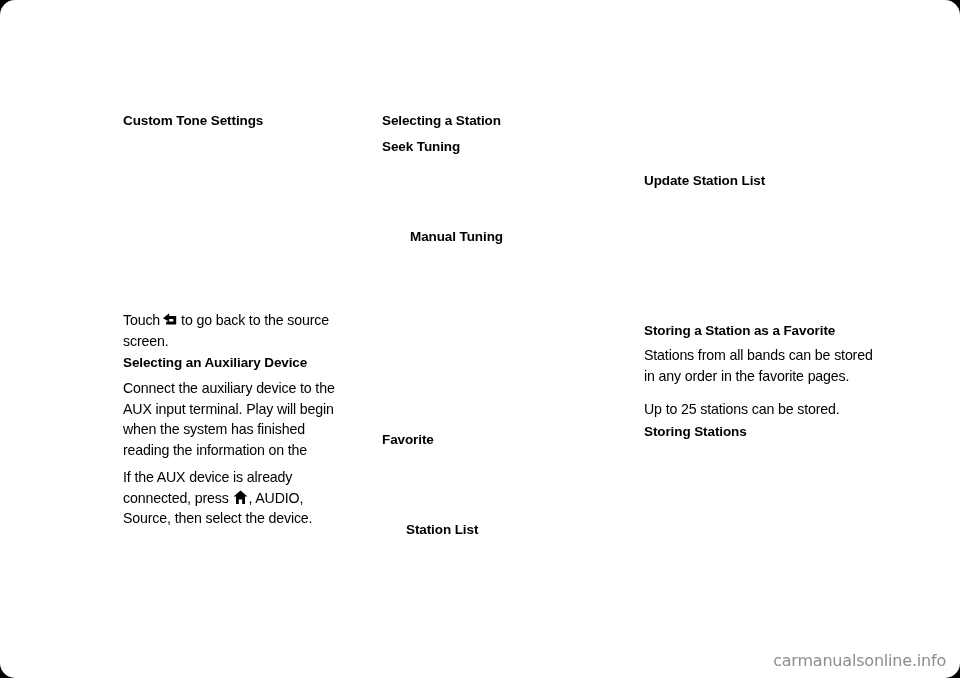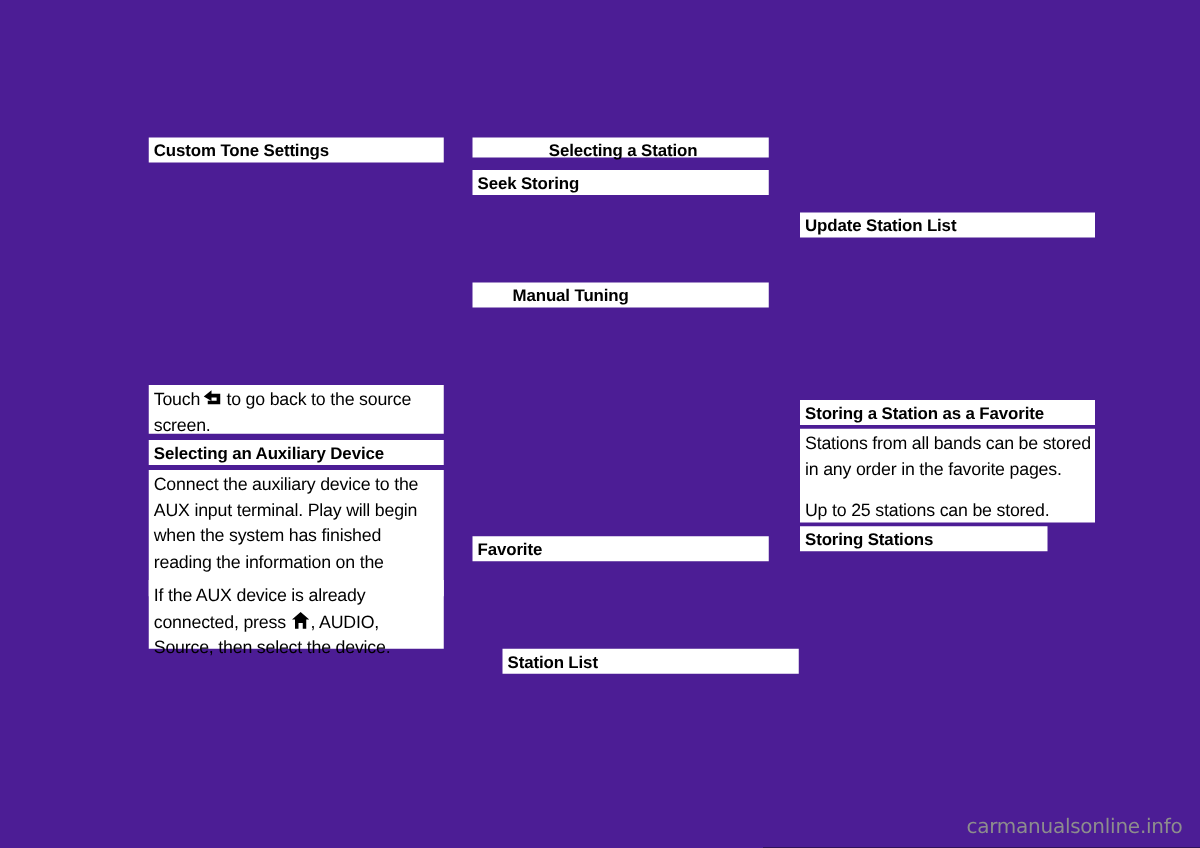"Custom Tone Settings" .page { background: #4c1d95 -> #ffffff; border-radius: none -> 15px }
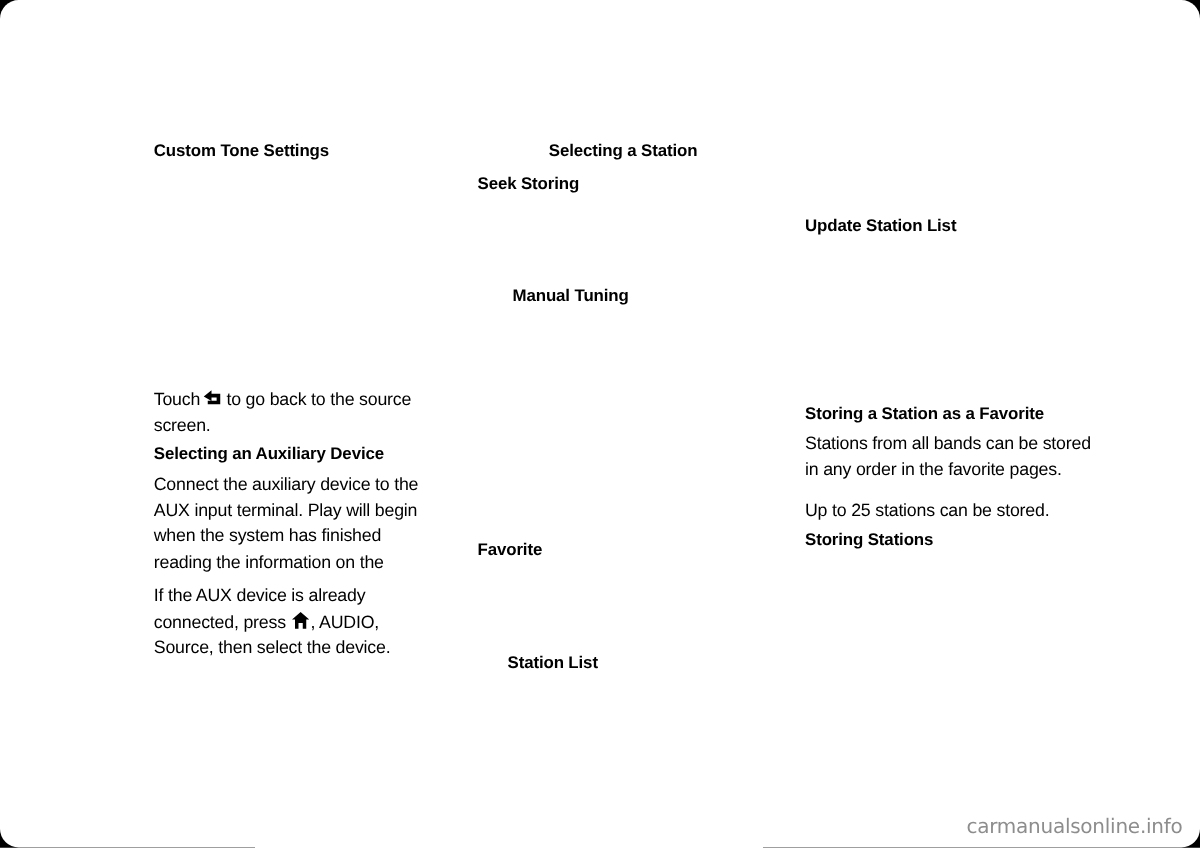"Selecting a Station" div.block { text-align: center -> none }
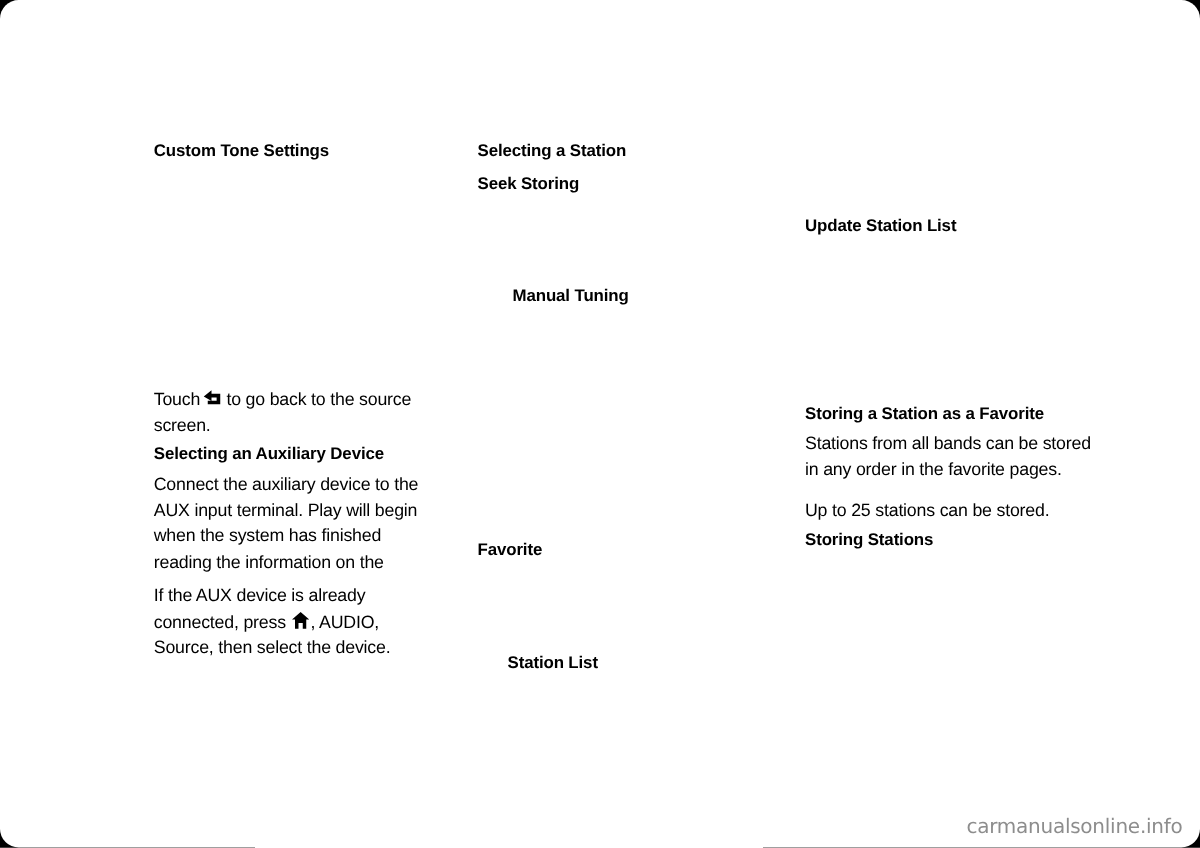"Seek Storing" div.block { text: Storing -> Tuning }
